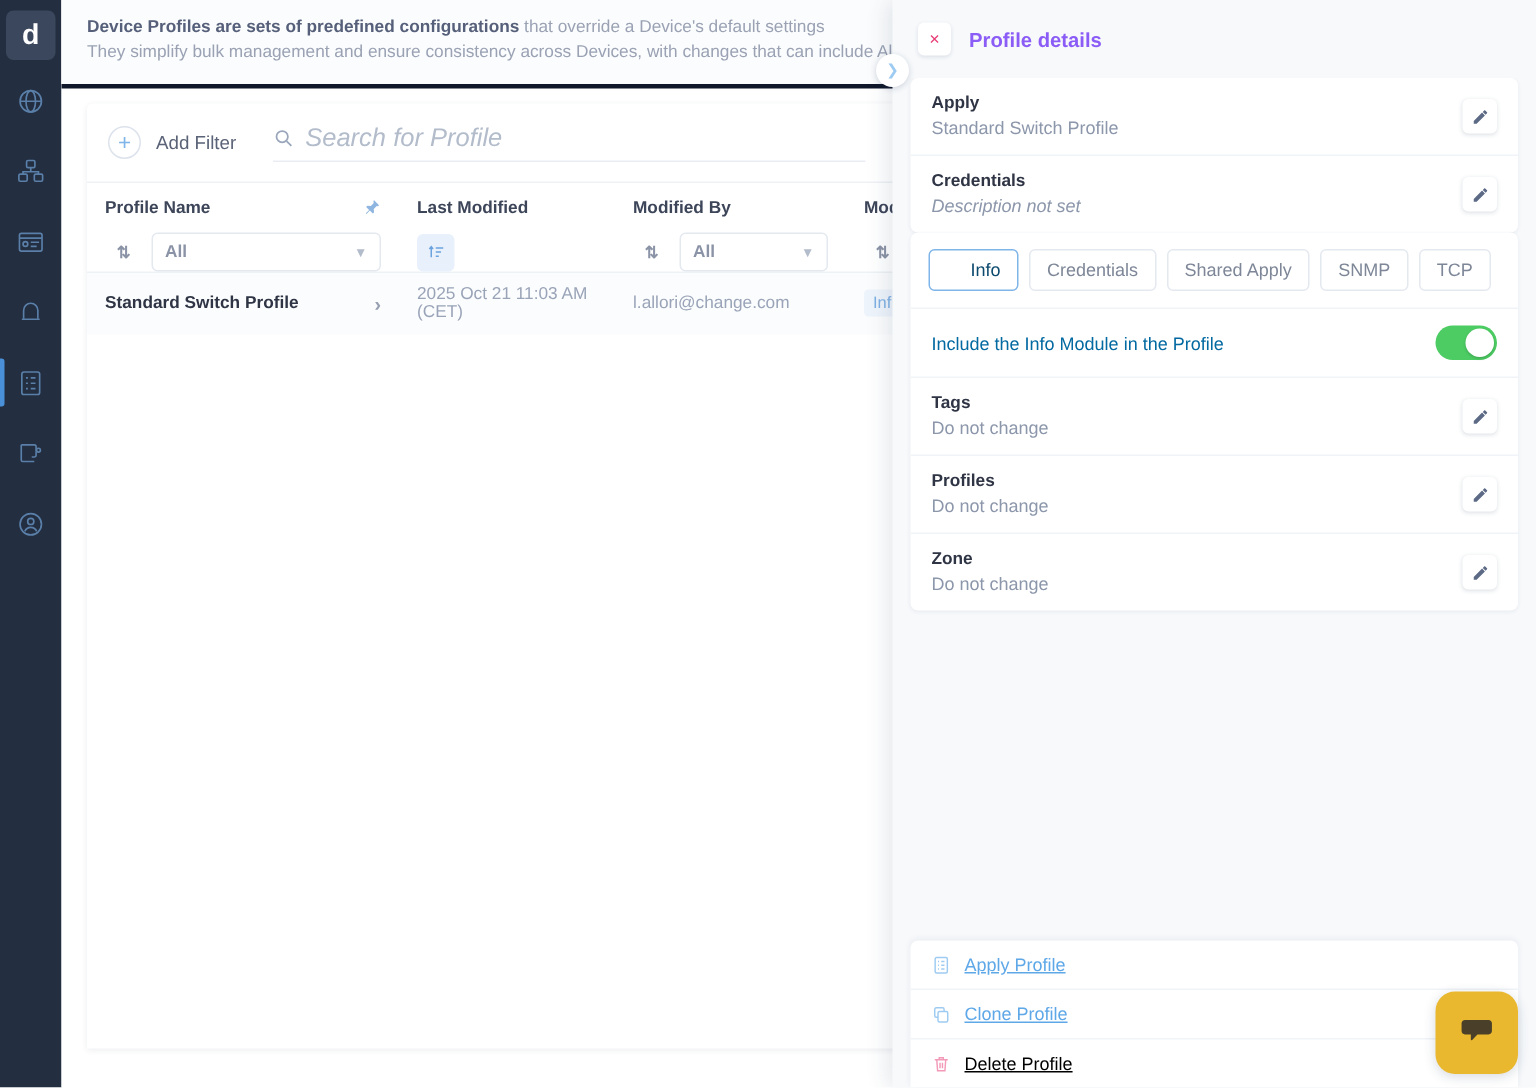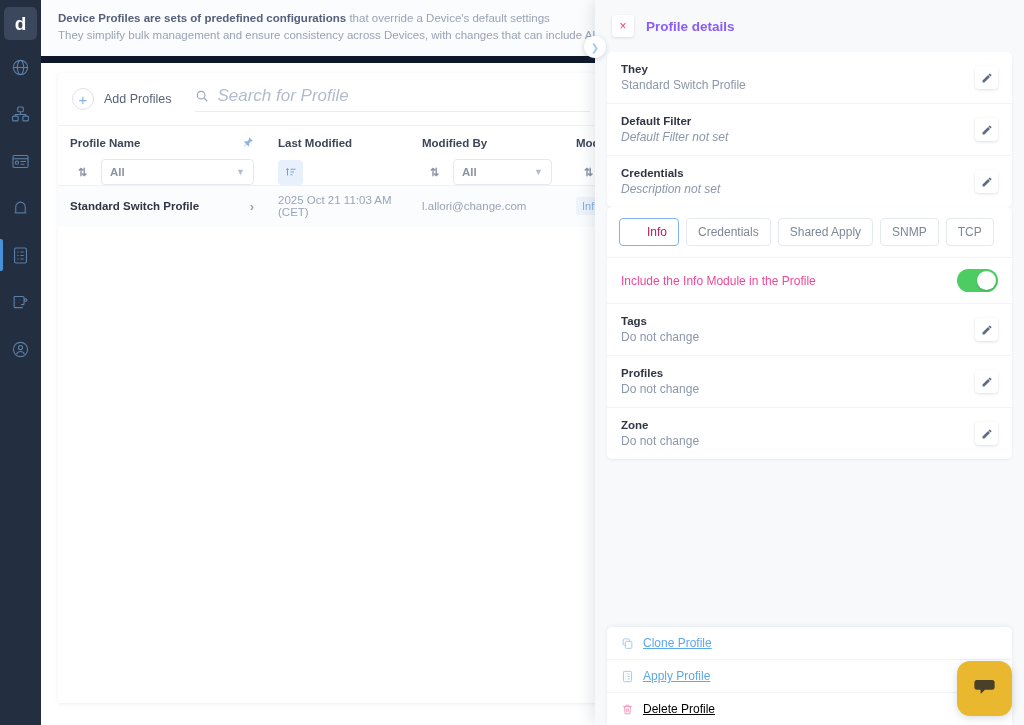"Device Profiles are sets of" .banner { border-bottom: 7px solid #0f172a -> 3px solid #0f172a }
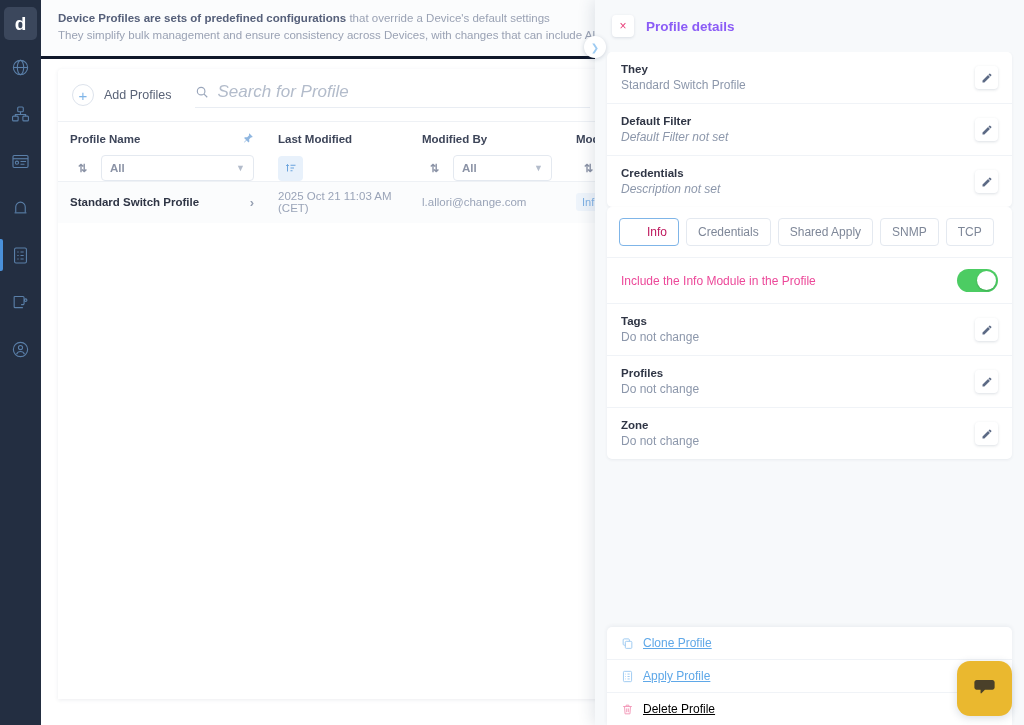"They" div.field-label { text: They -> Apply }
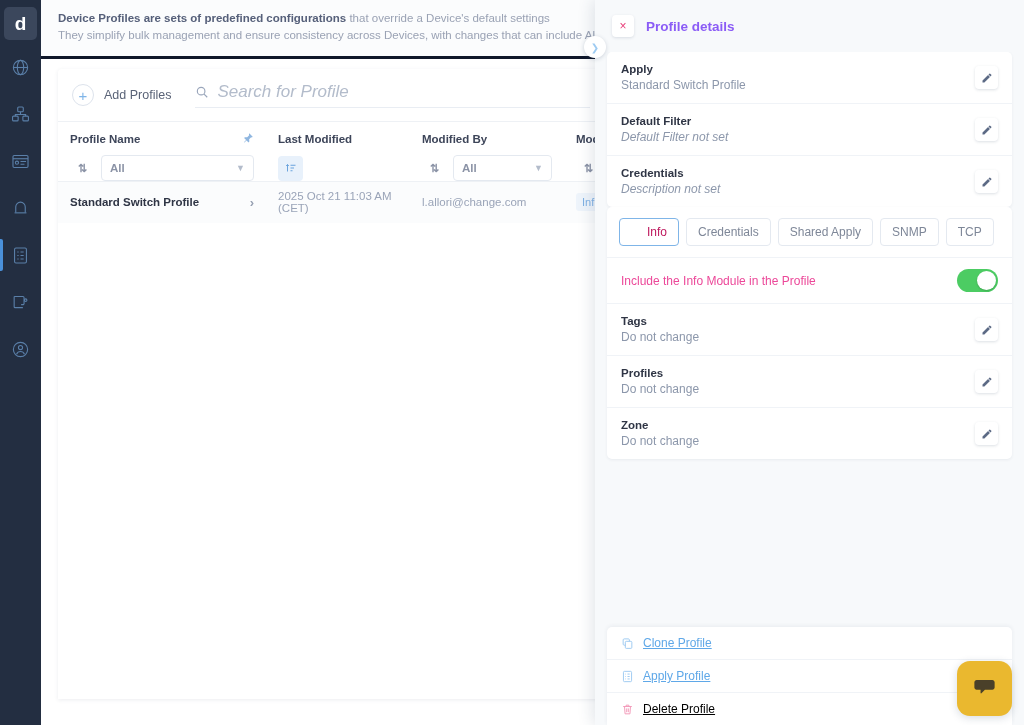"Add Profiles" div.add-label { text: Profiles -> Filter }
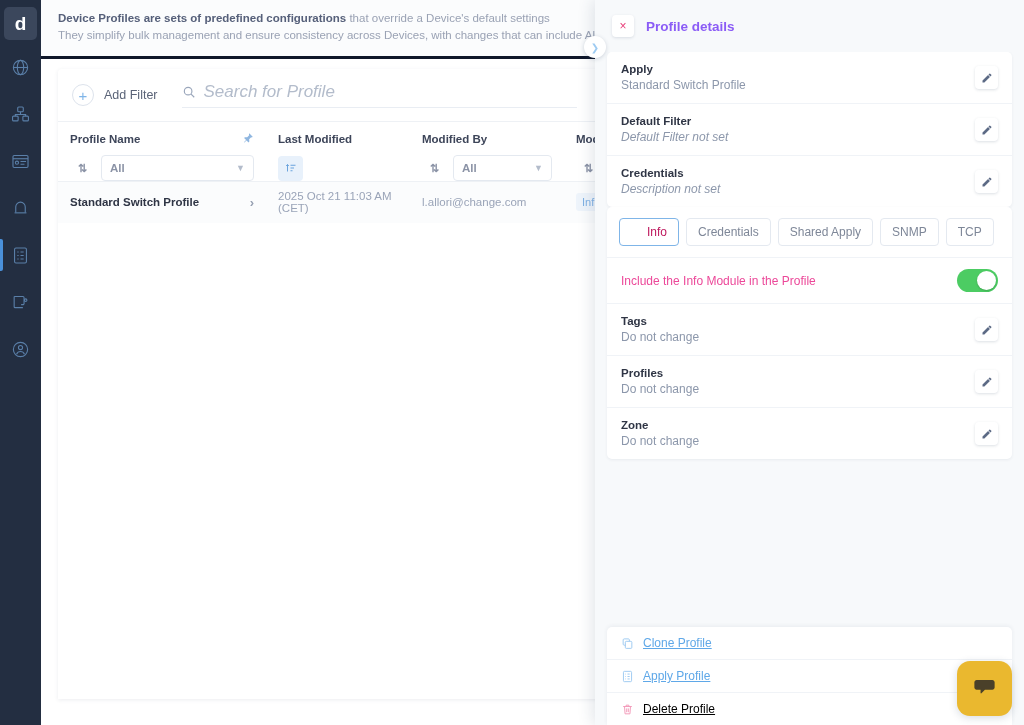"Default Filter" div.field-row { html: <div> <div> <div>Default Filter</div> <div>Default Filter not set</div> </div> <div> <svg> <path></path> </svg> </div> </div> -> none }
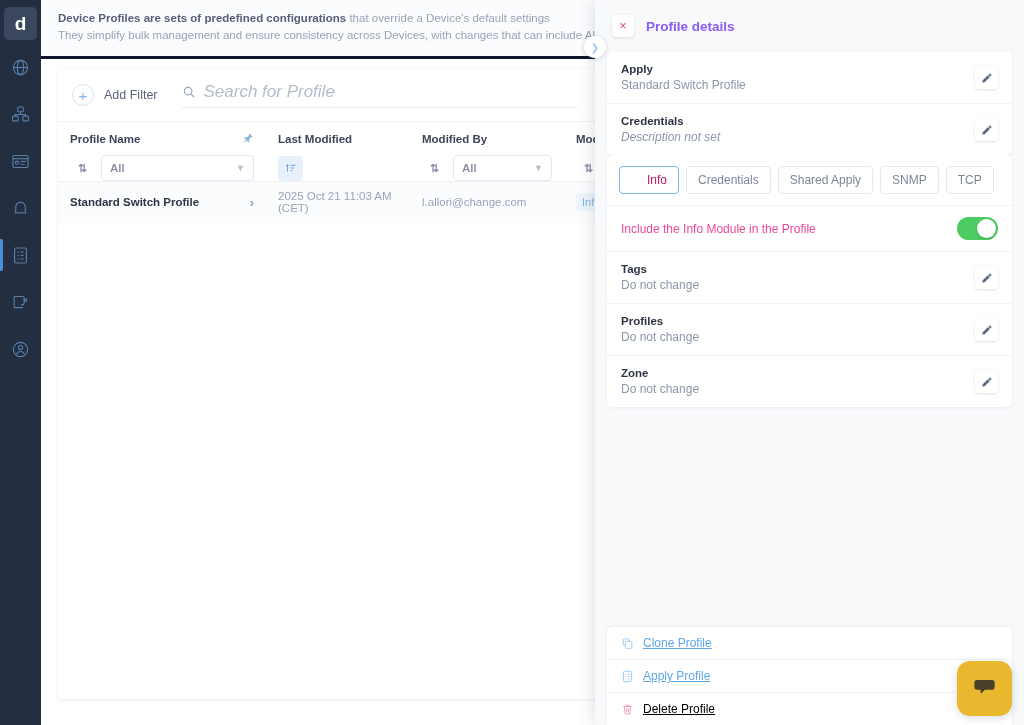"Info" .tab.active { color: #be185d -> #0c4a6e }
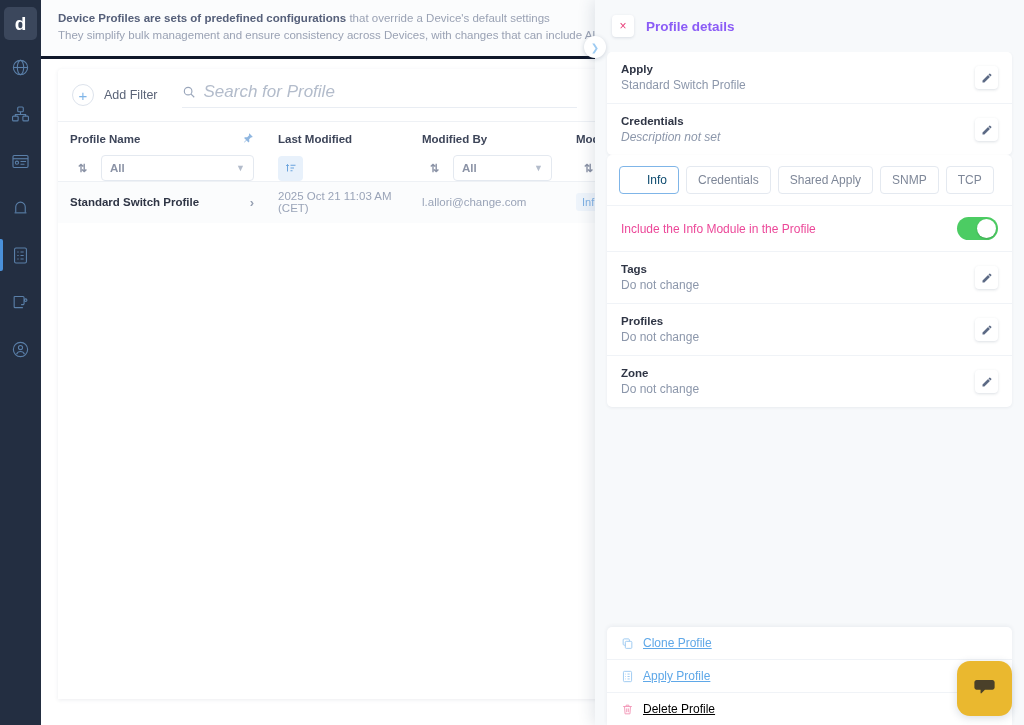"Include the Info Module in" .toggle-label { color: #ec4899 -> #0369a1 }
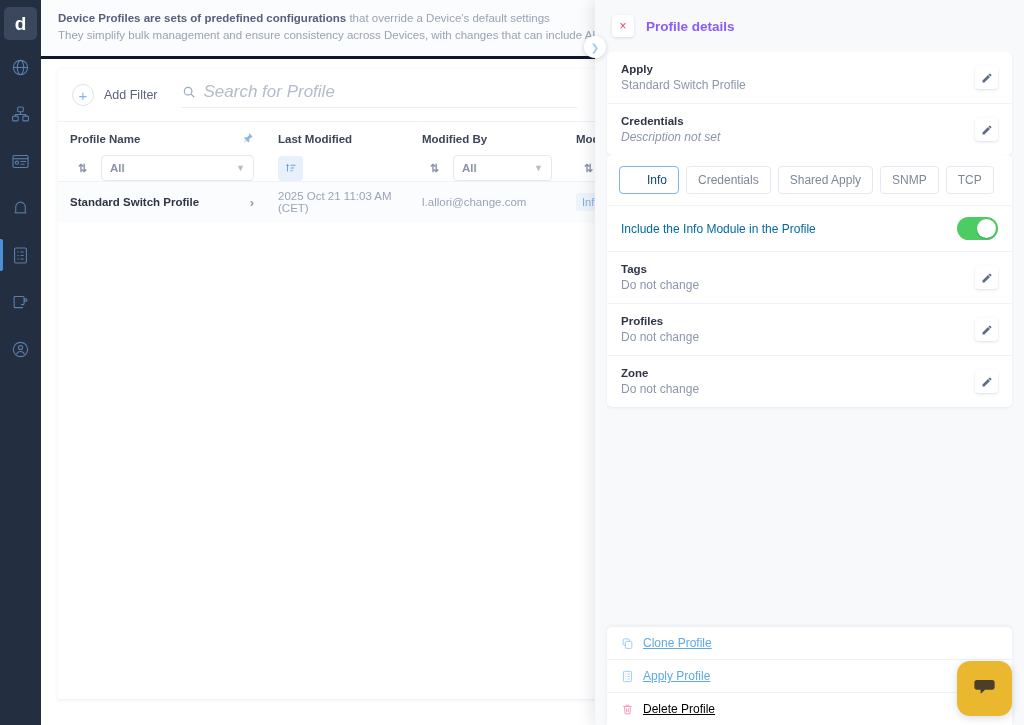"Clone Profile" div.act { order: before "Apply Profile" -> after "Apply Profile" }
